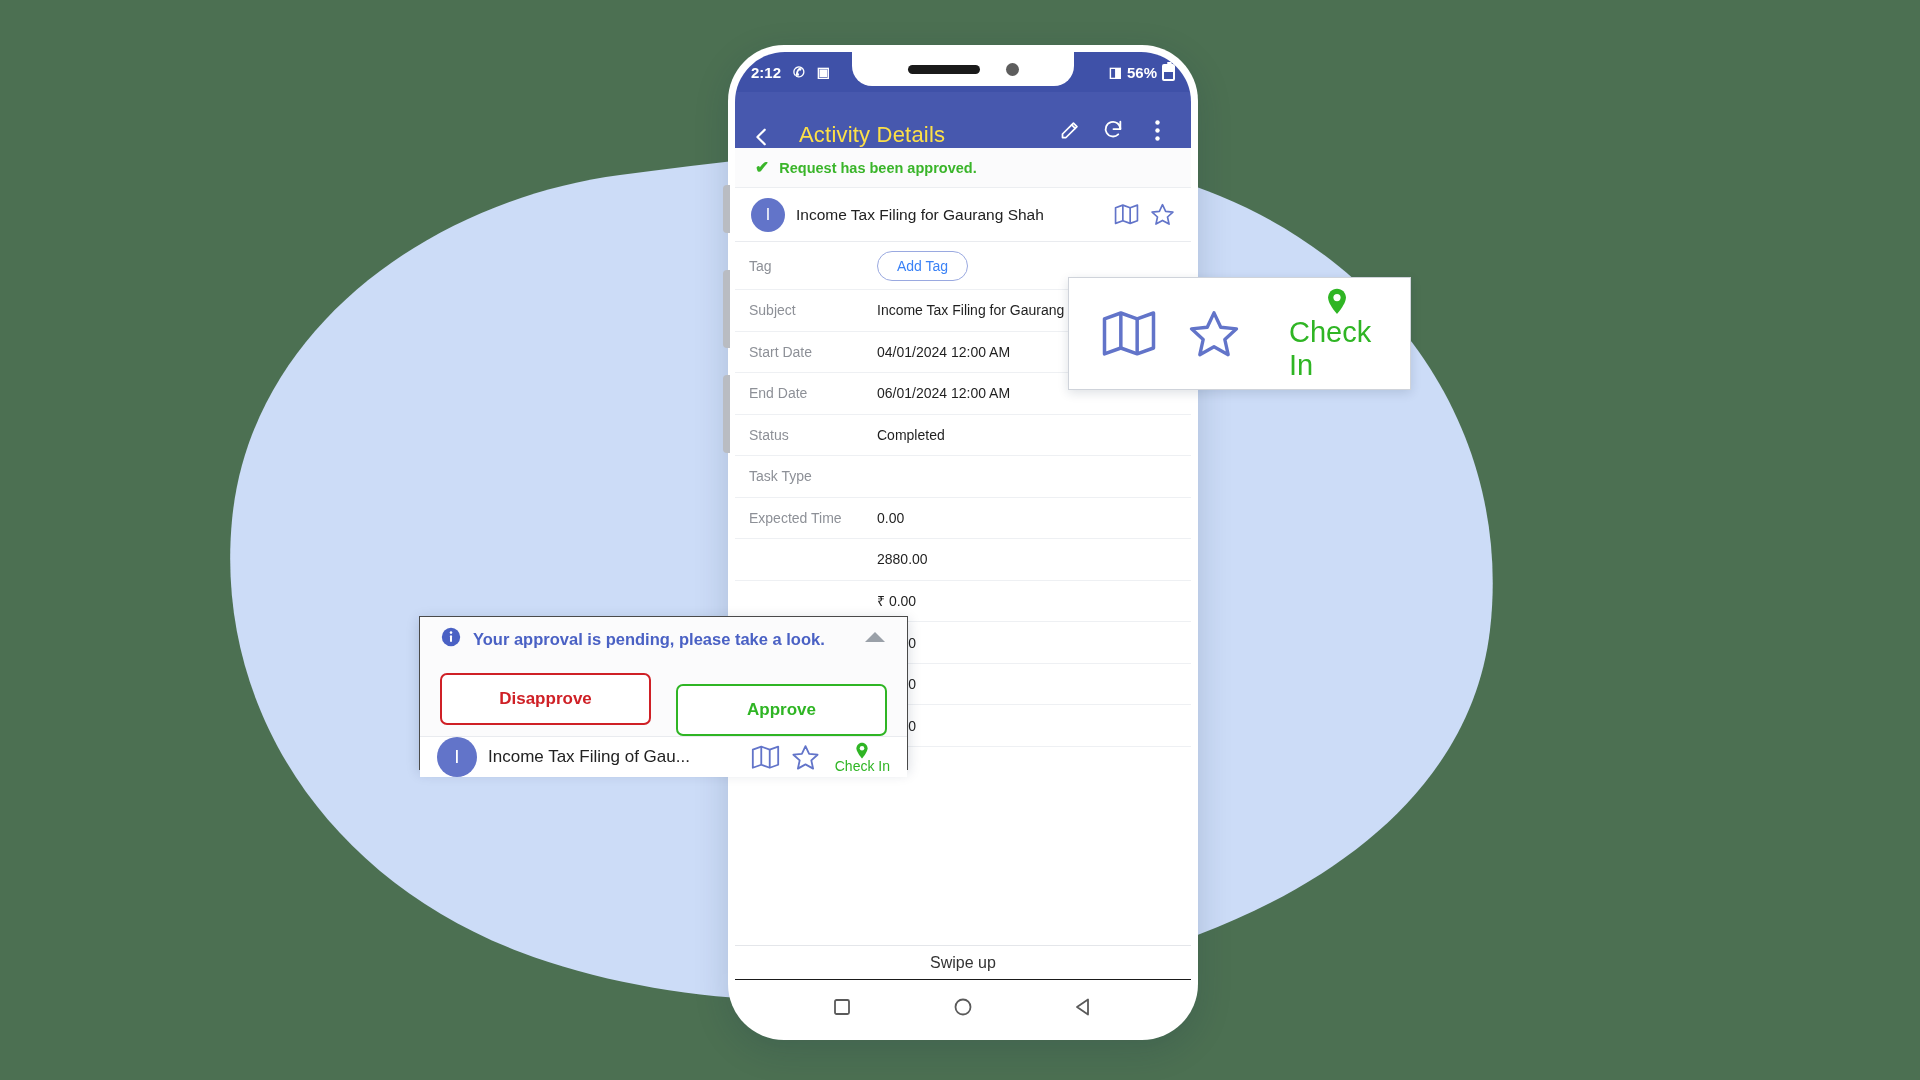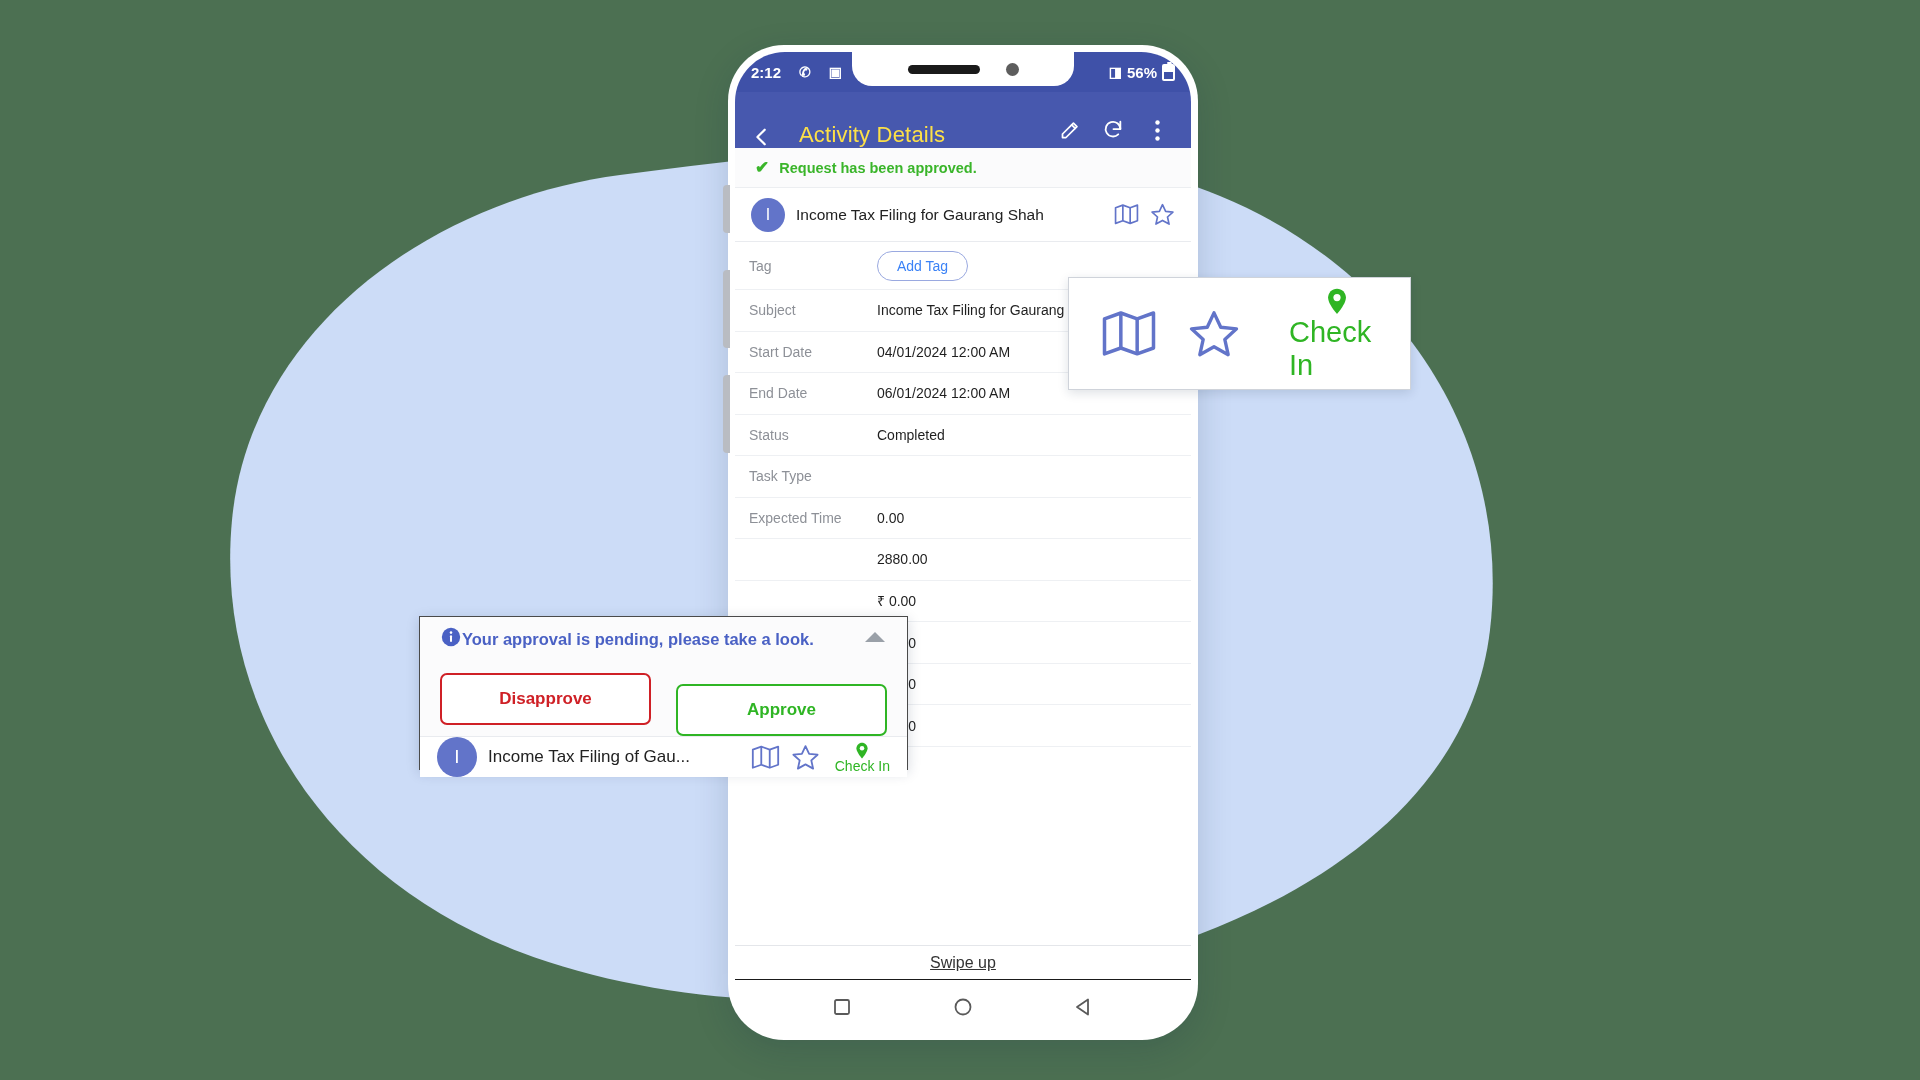"2:12" #sb-left { gap: 18px -> 12px }
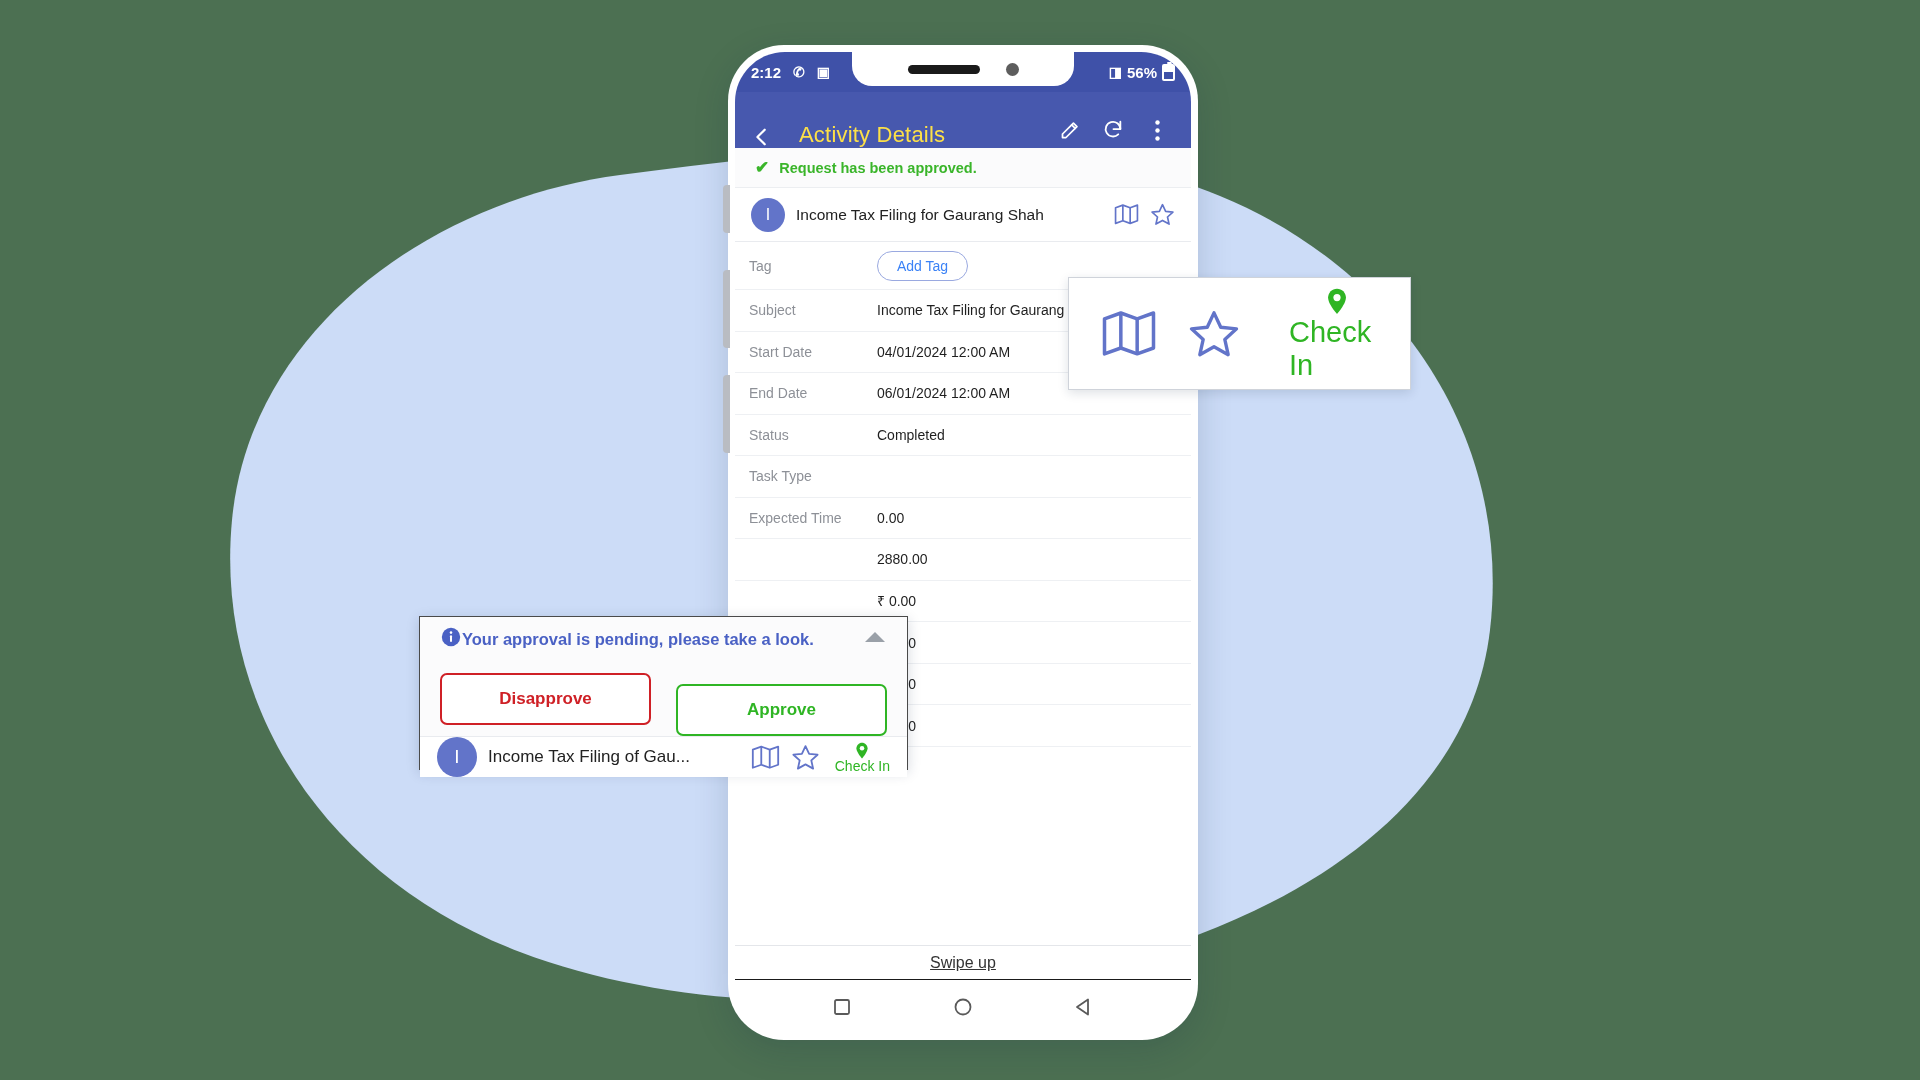"Your approval is pending, please" #approval-msg-row { gap: none -> 11px }
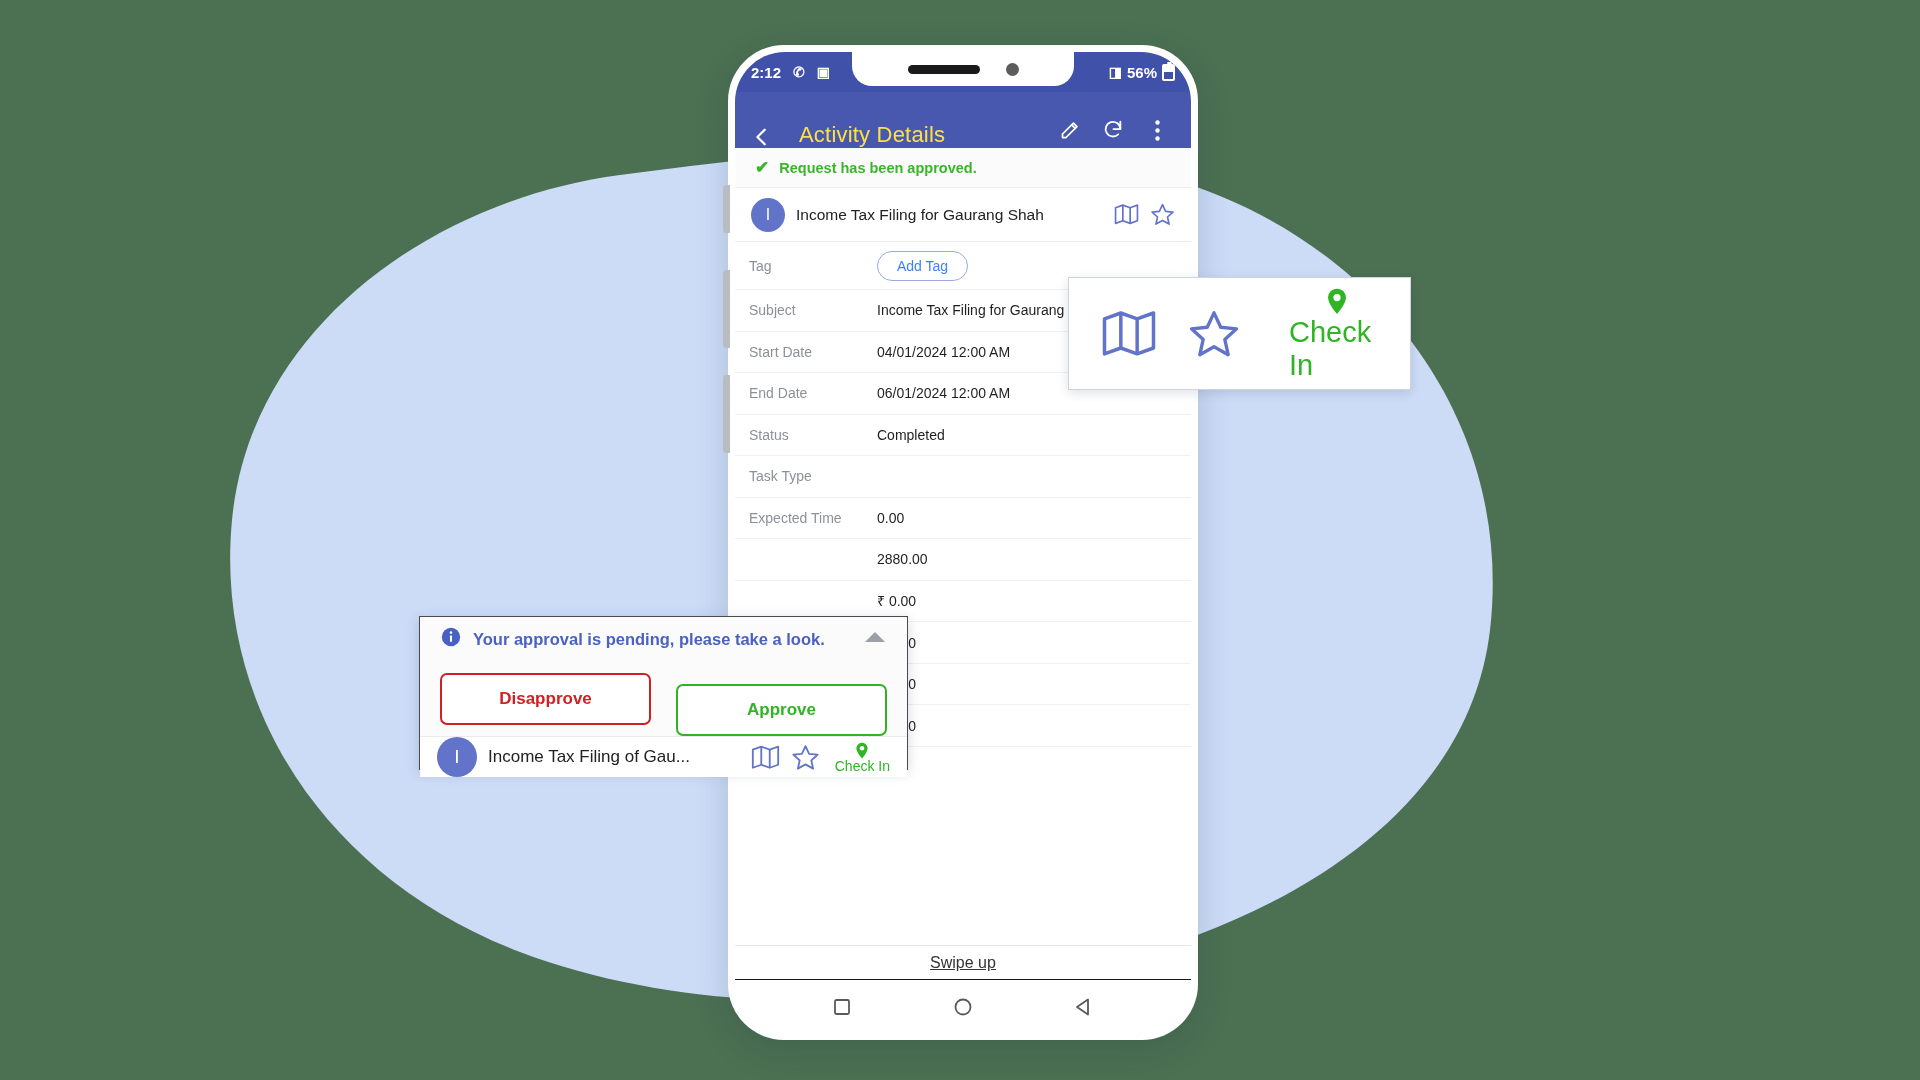"Swipe up" #swipe-up { text-decoration: underline -> none }
